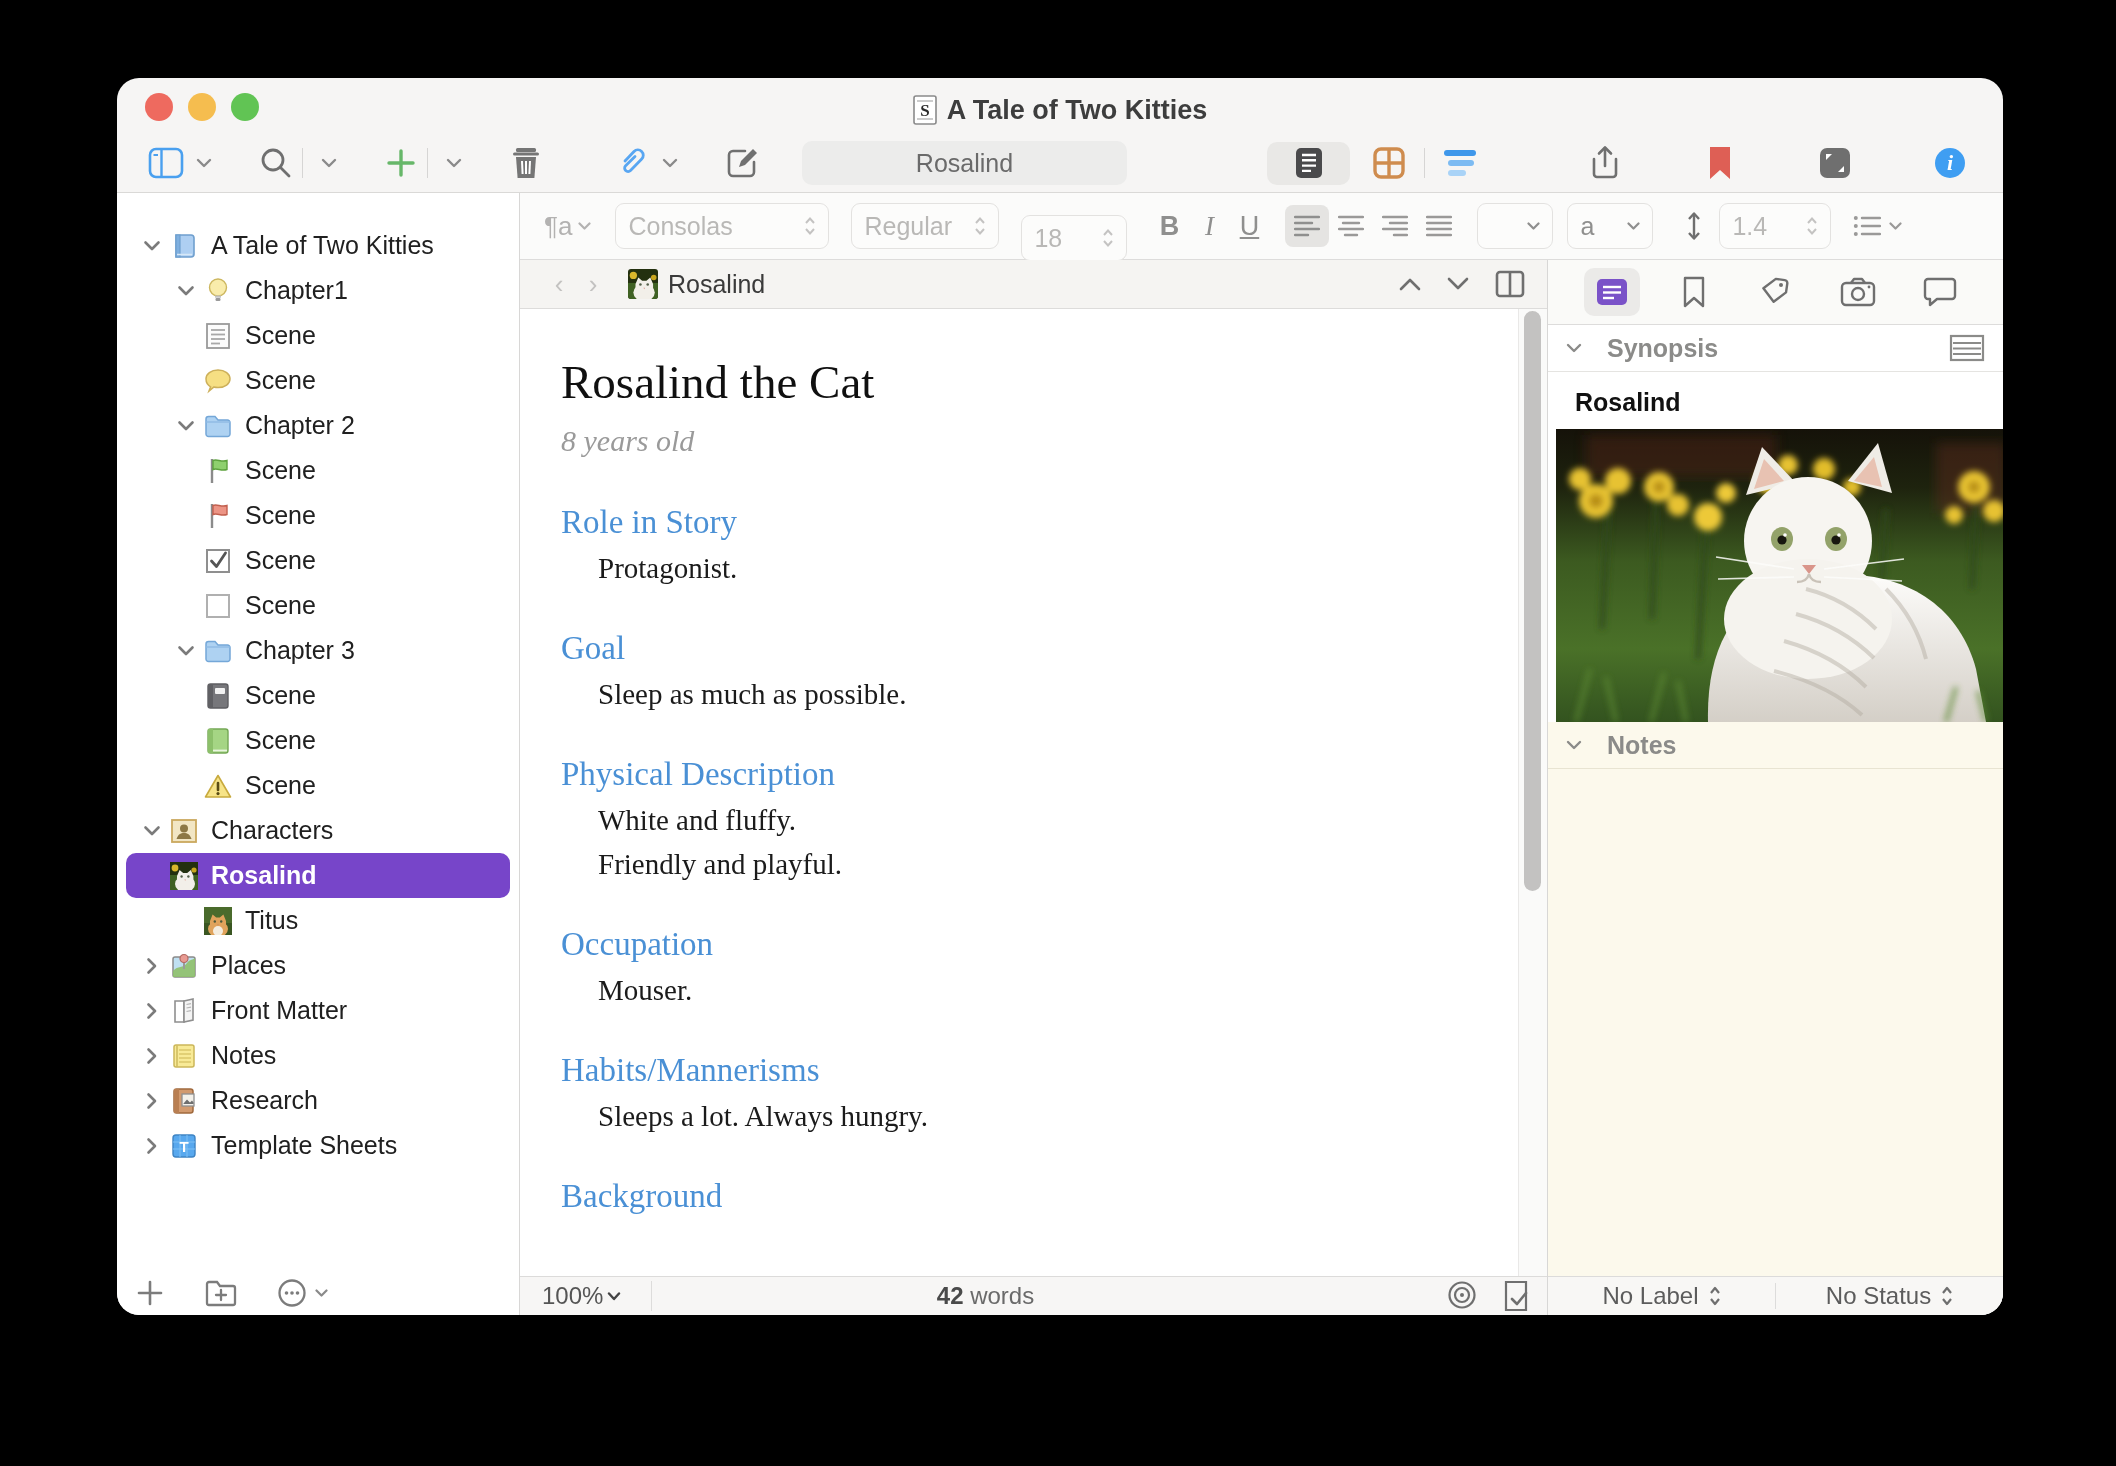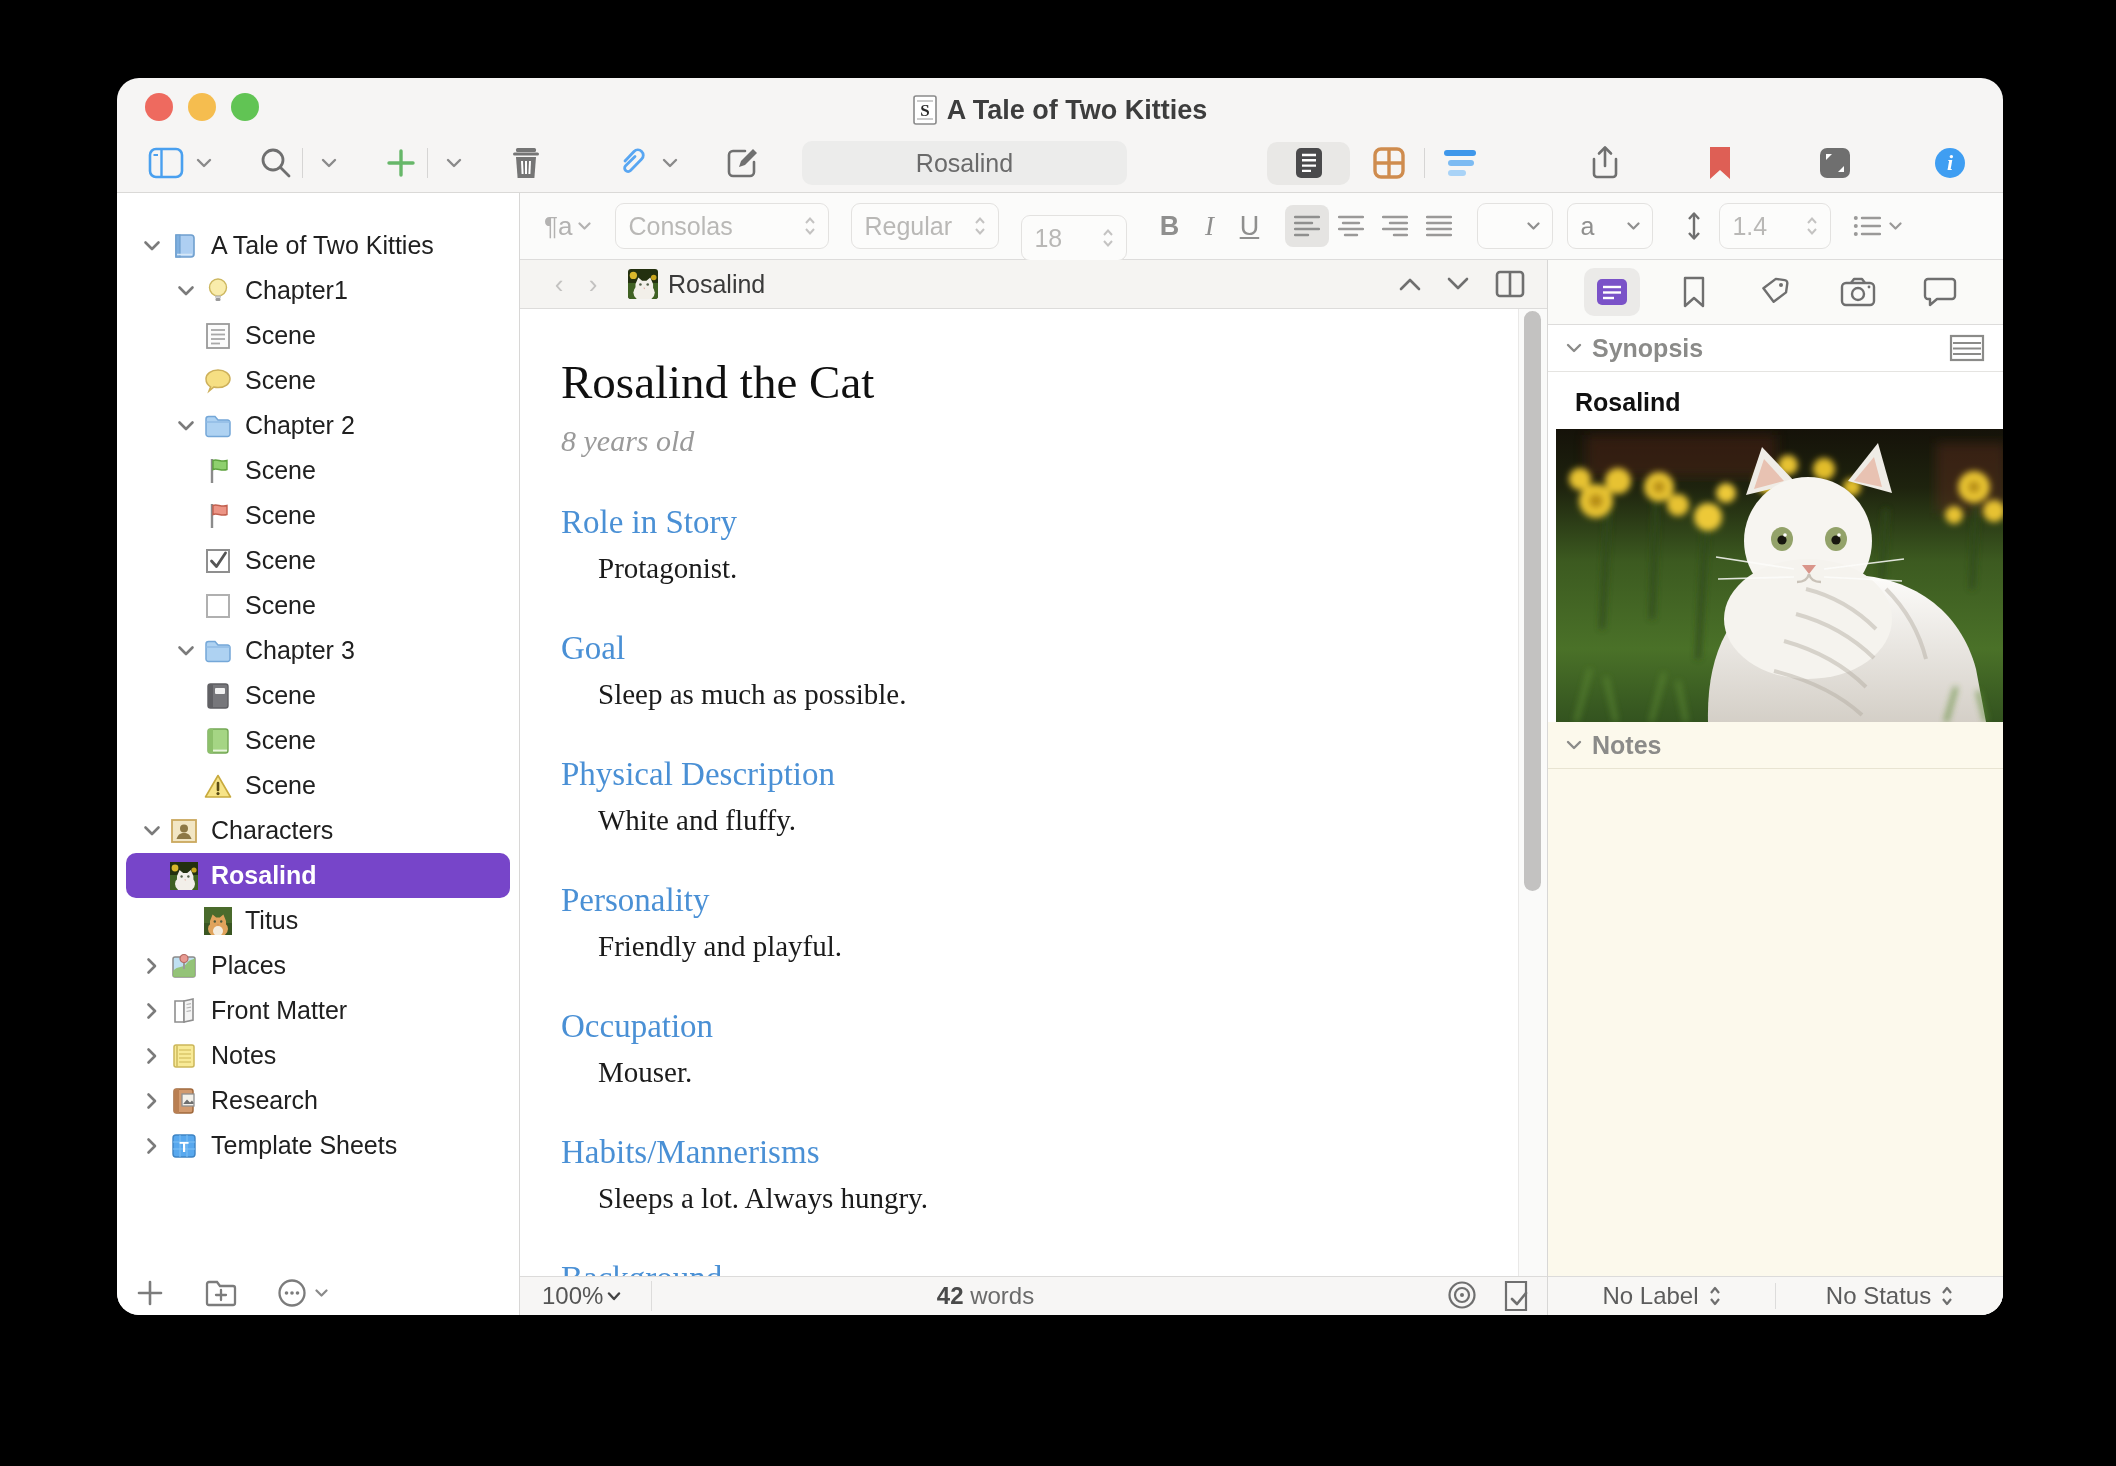"Synopsis" .sec-header { gap: 10px -> 25px }
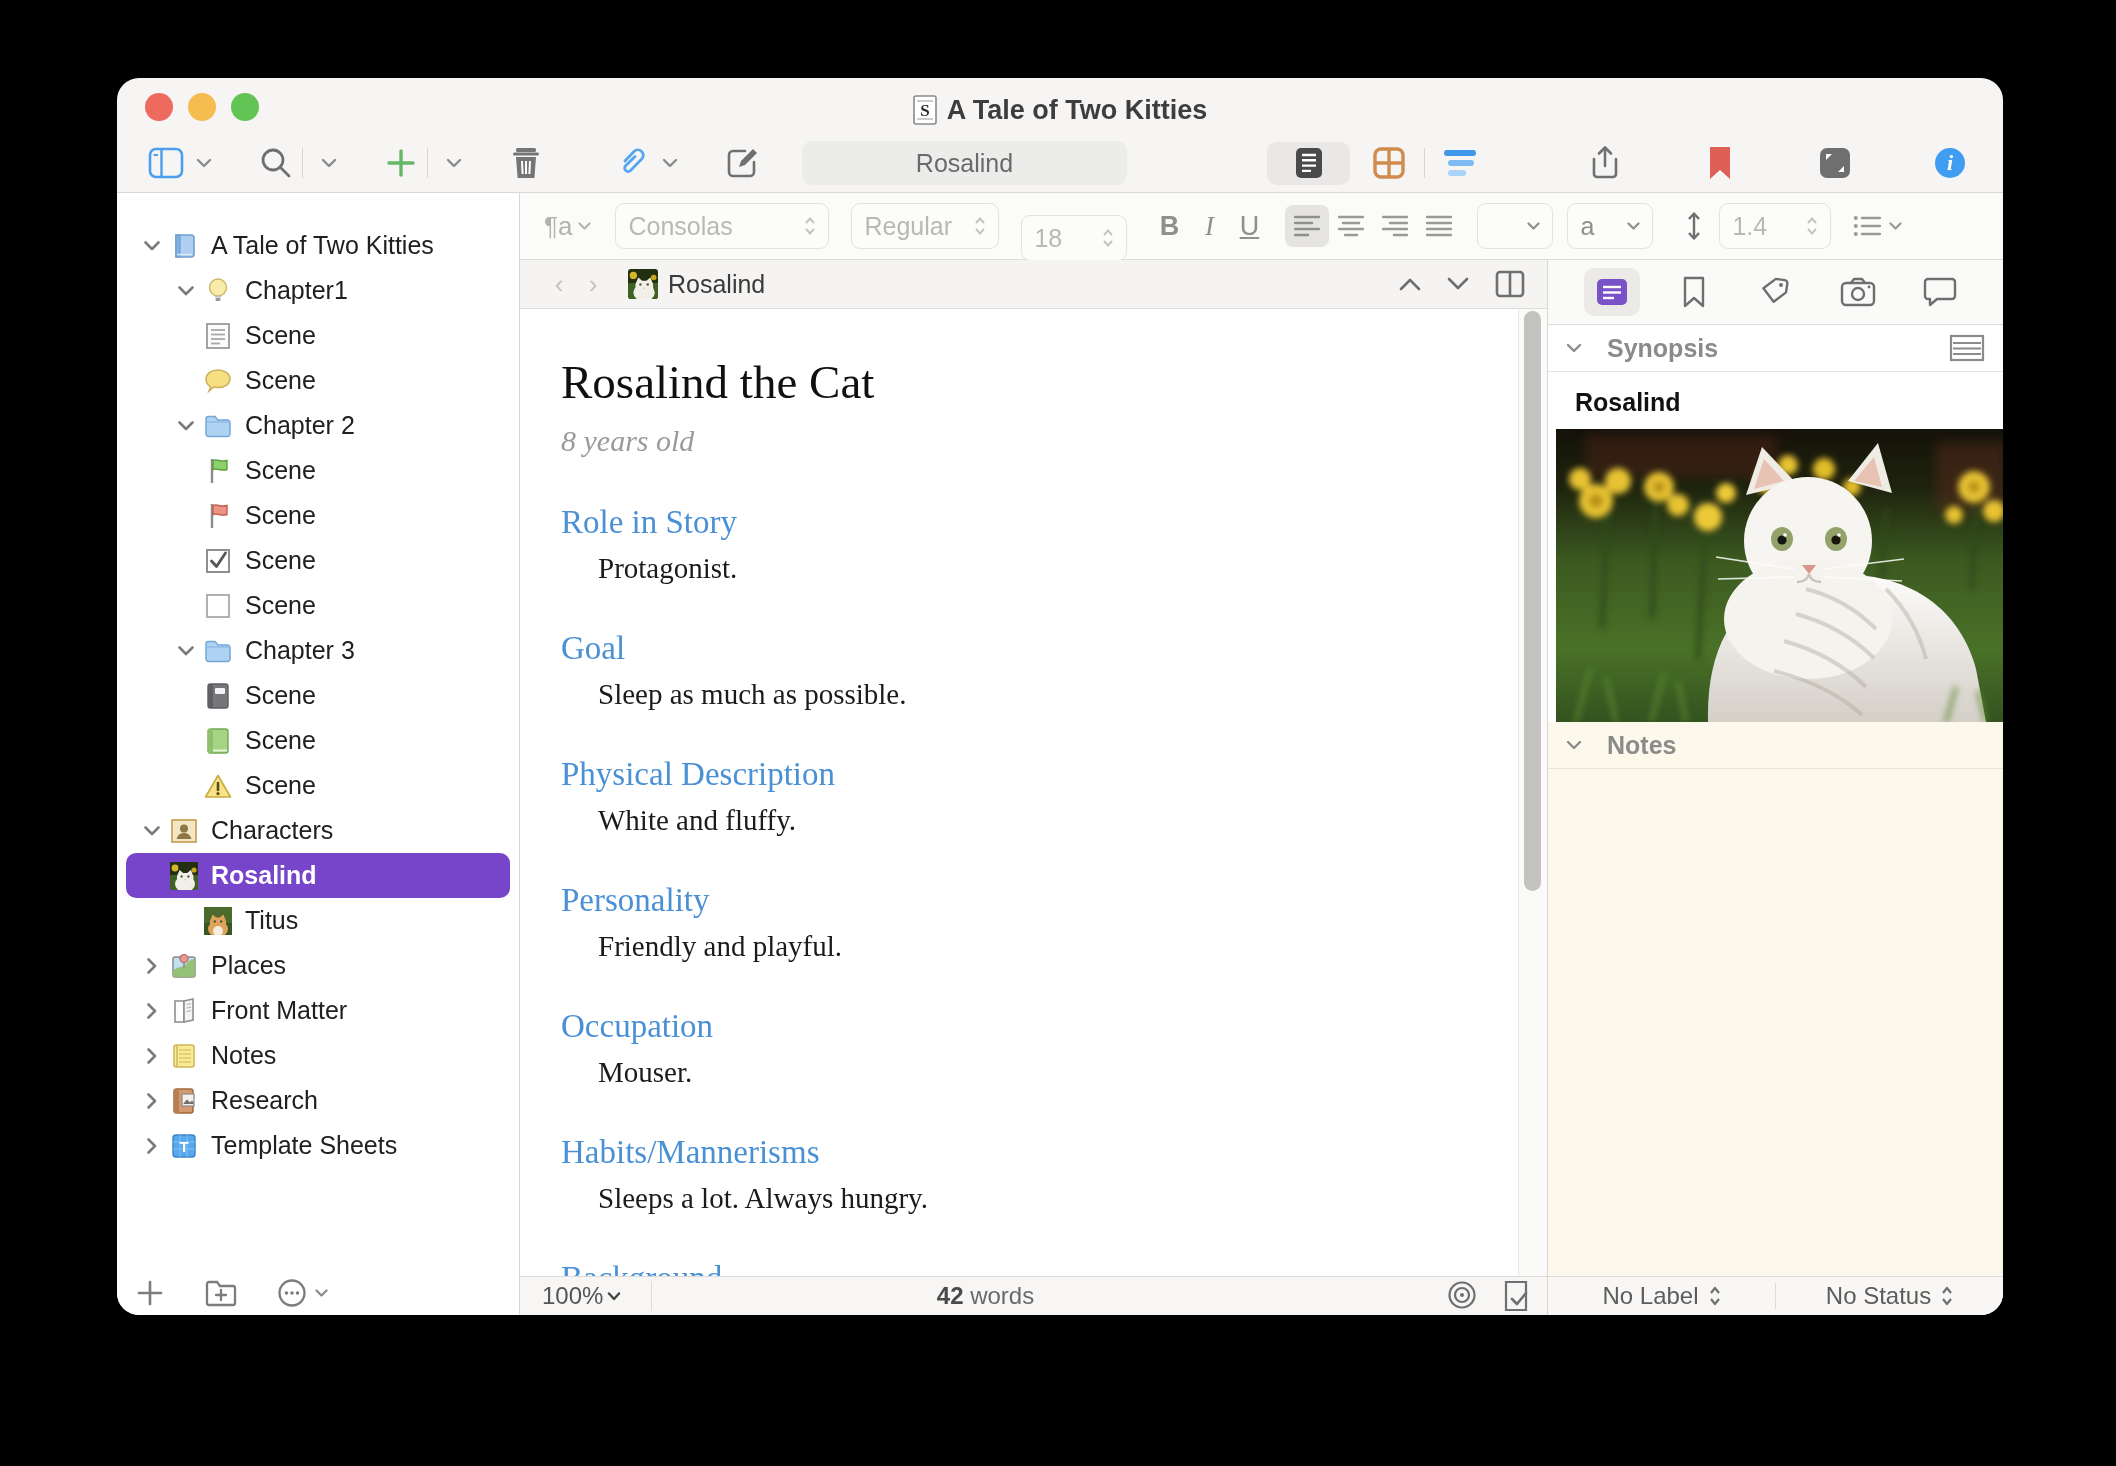"Personality" div.sec-h { html: <div>Personality</div> -> none }
